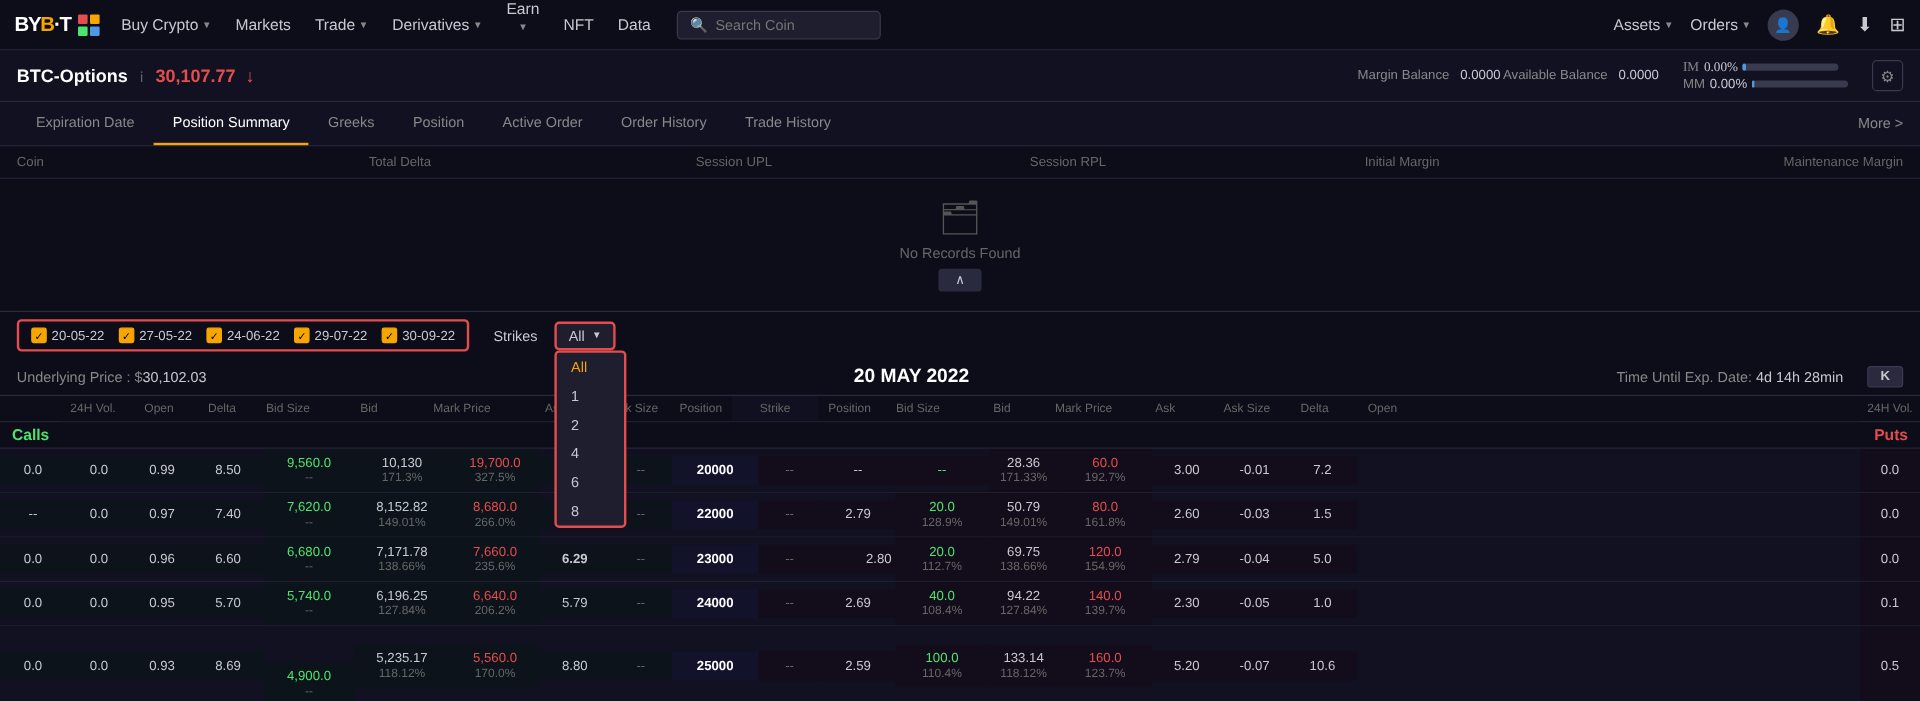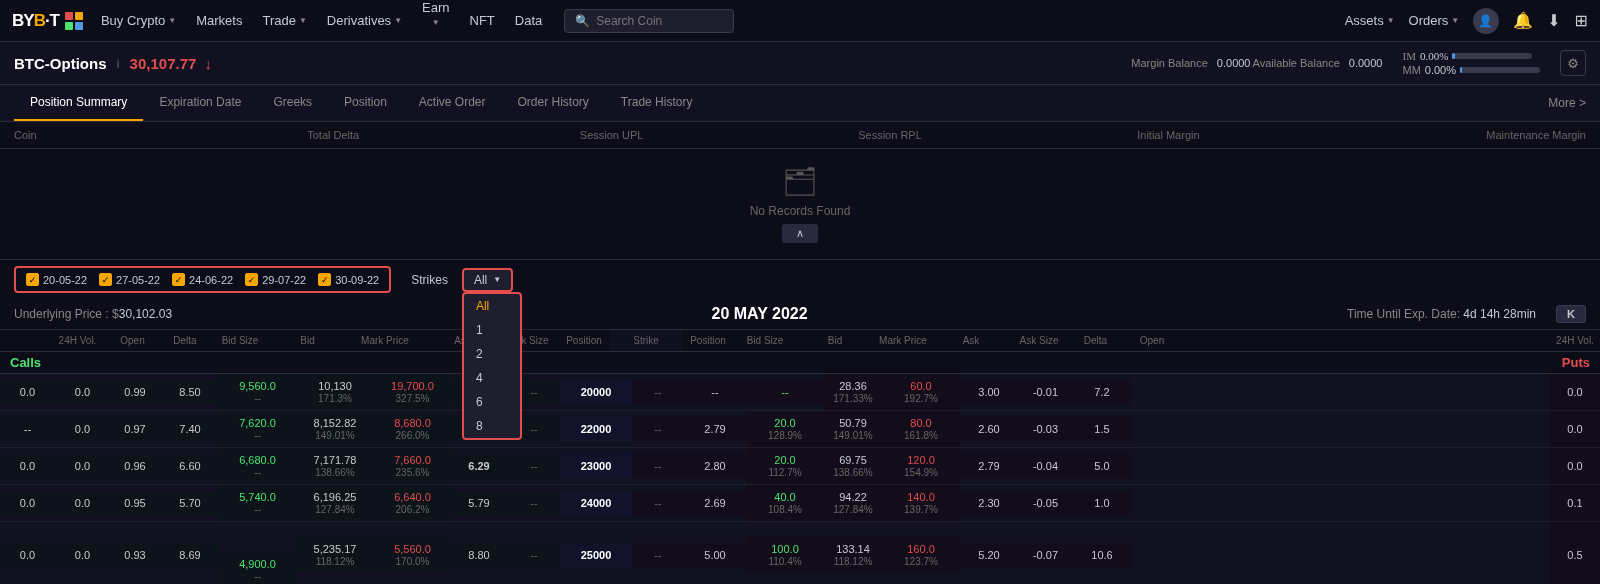"Position Summary" div { order: before "Expiration Date" -> after "Expiration Date" }
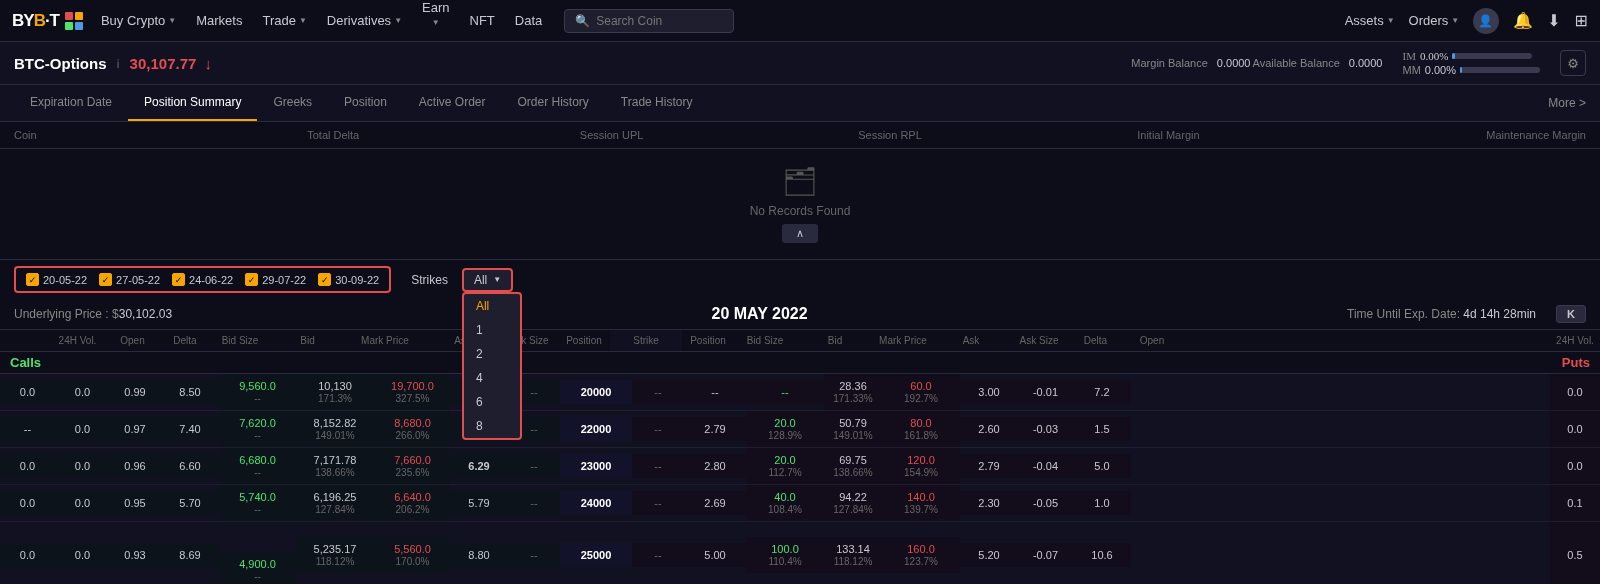"2.80" div { text-align: center -> right }
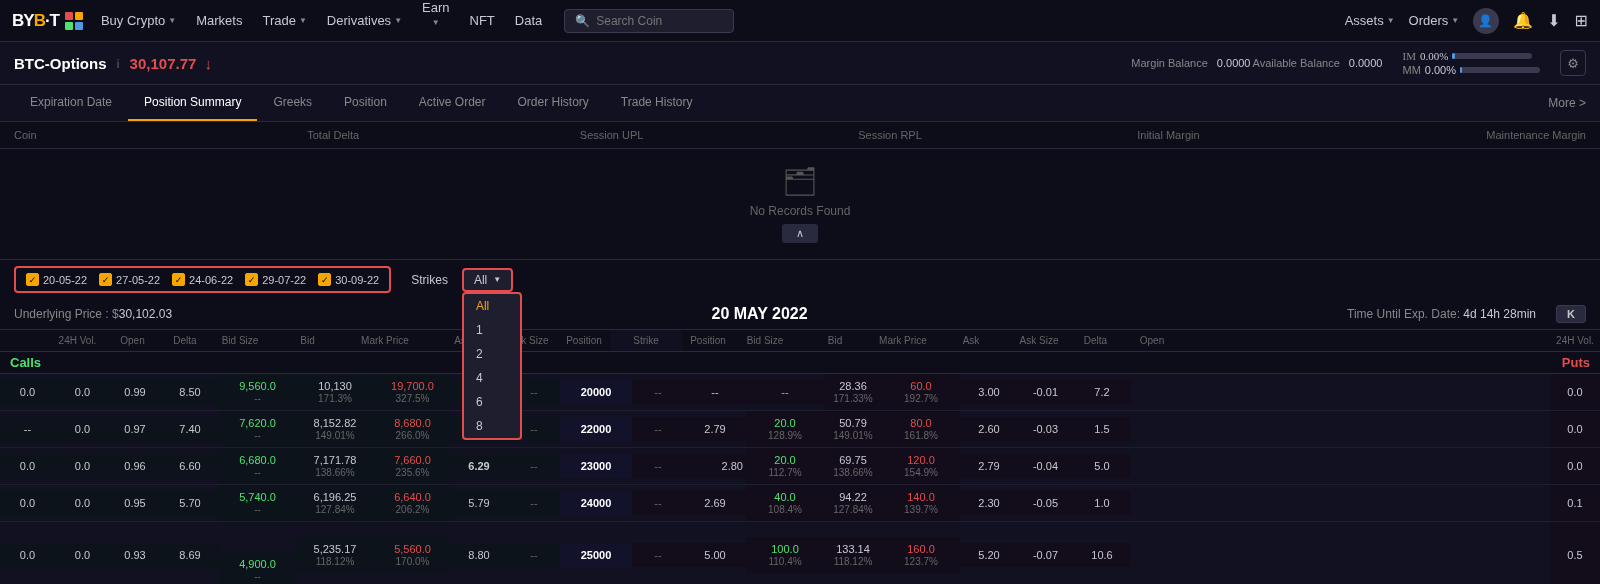"5.00" div { text: 5.00 -> 2.59 }
